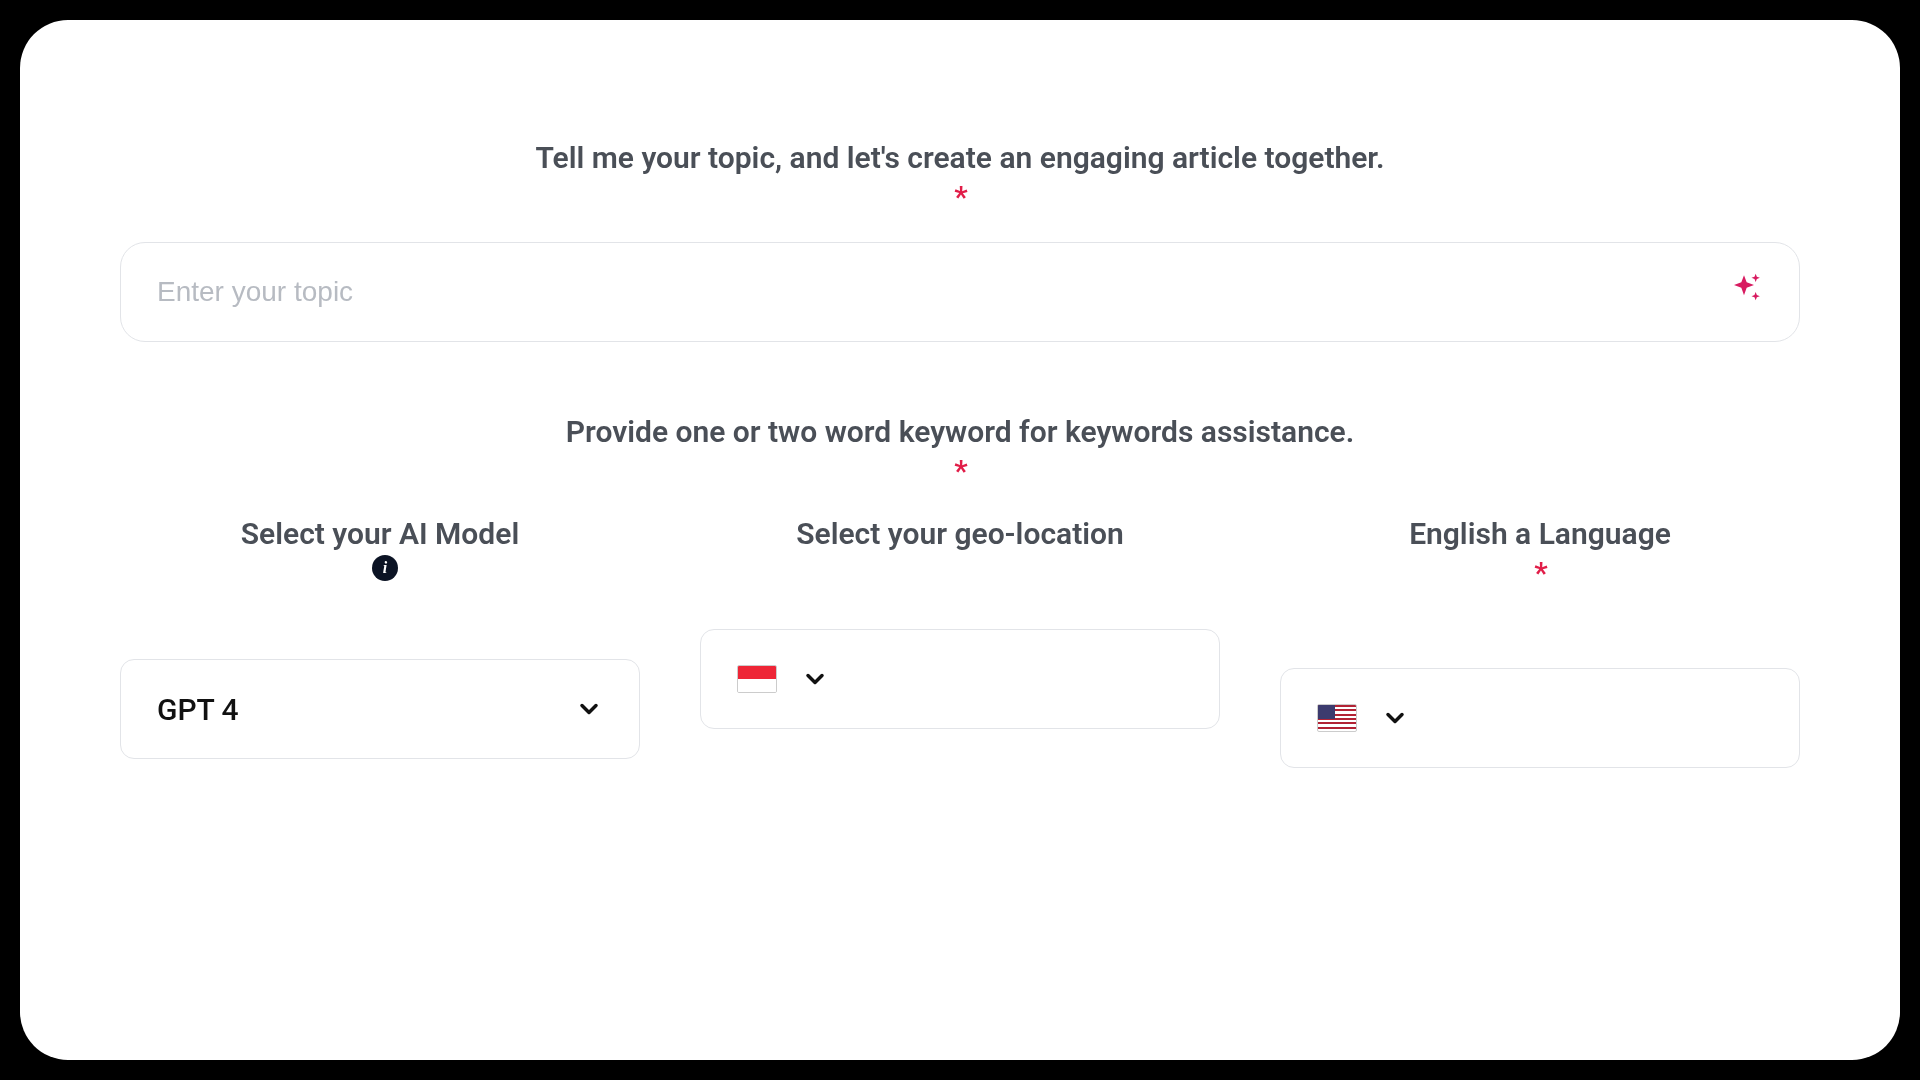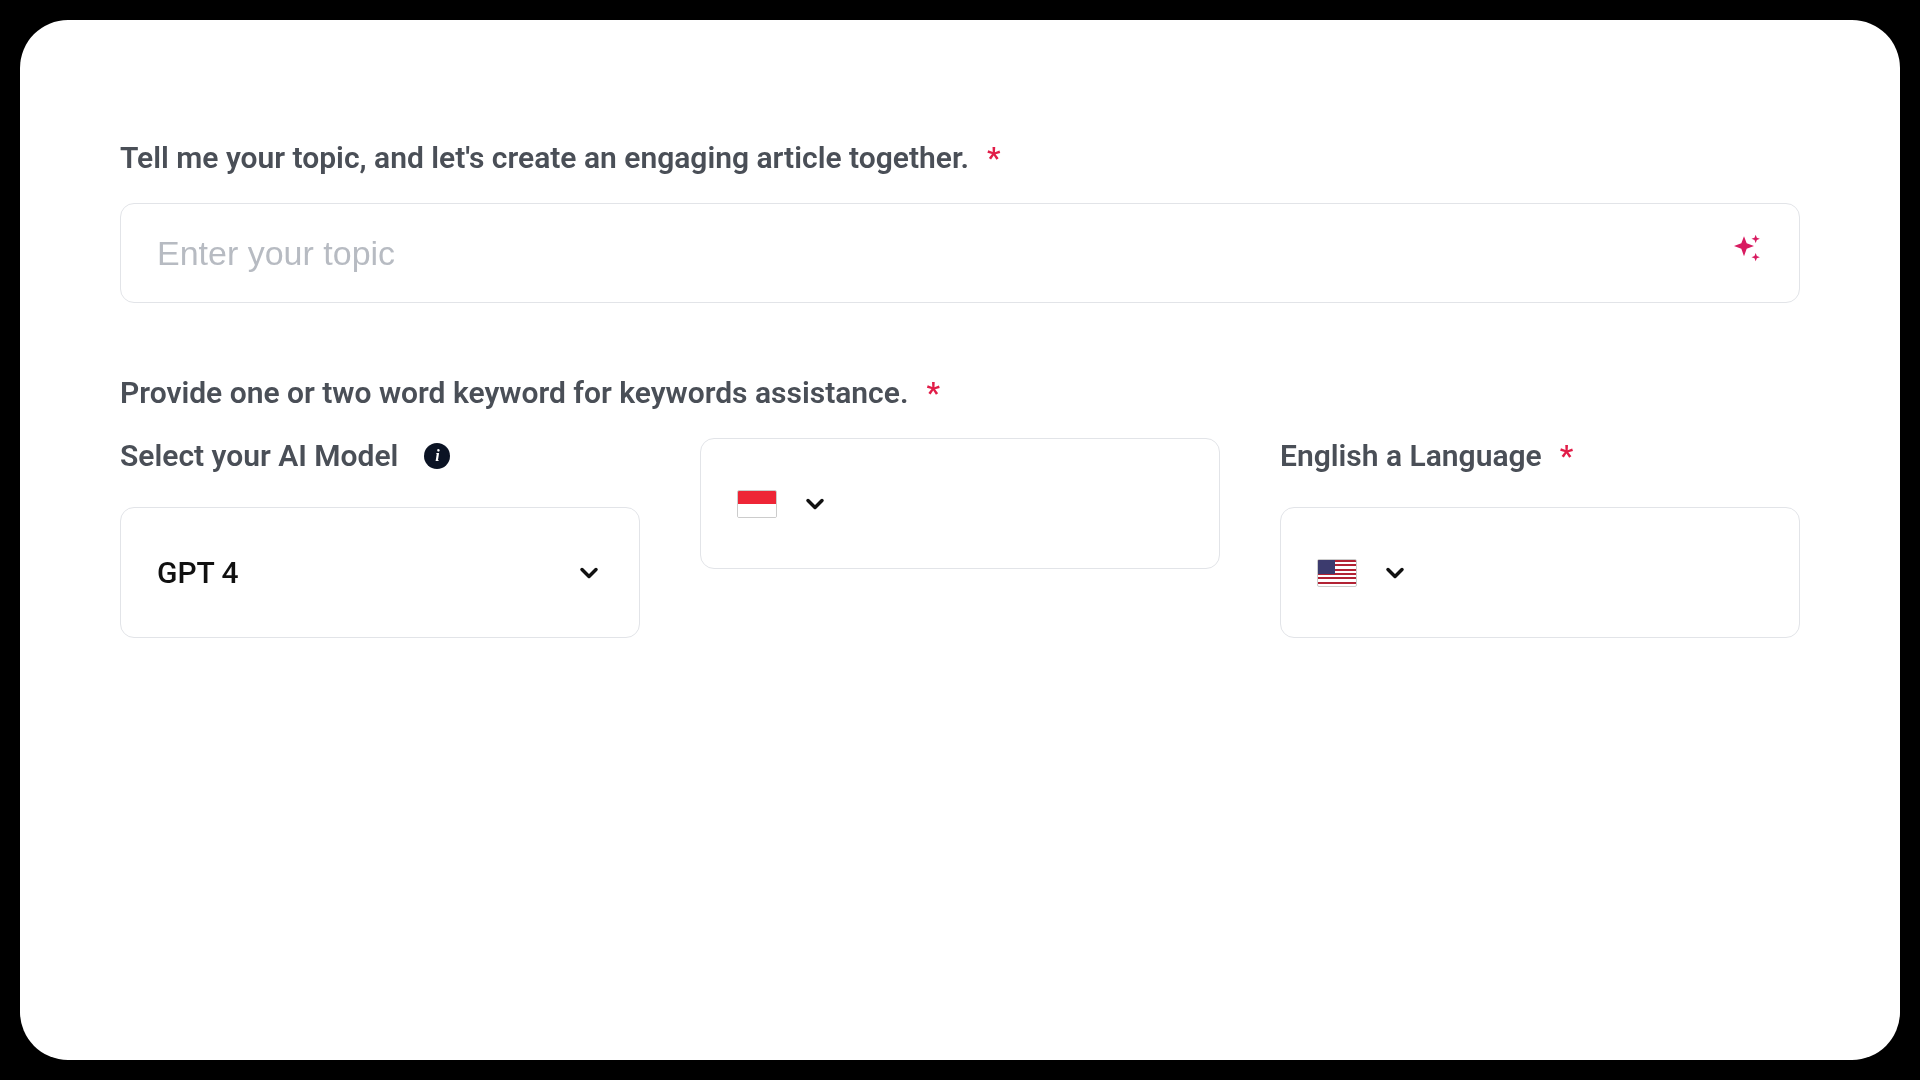"Tell me your topic, and" .label-row { flex-direction: none -> column; gap: 16px -> 4px }
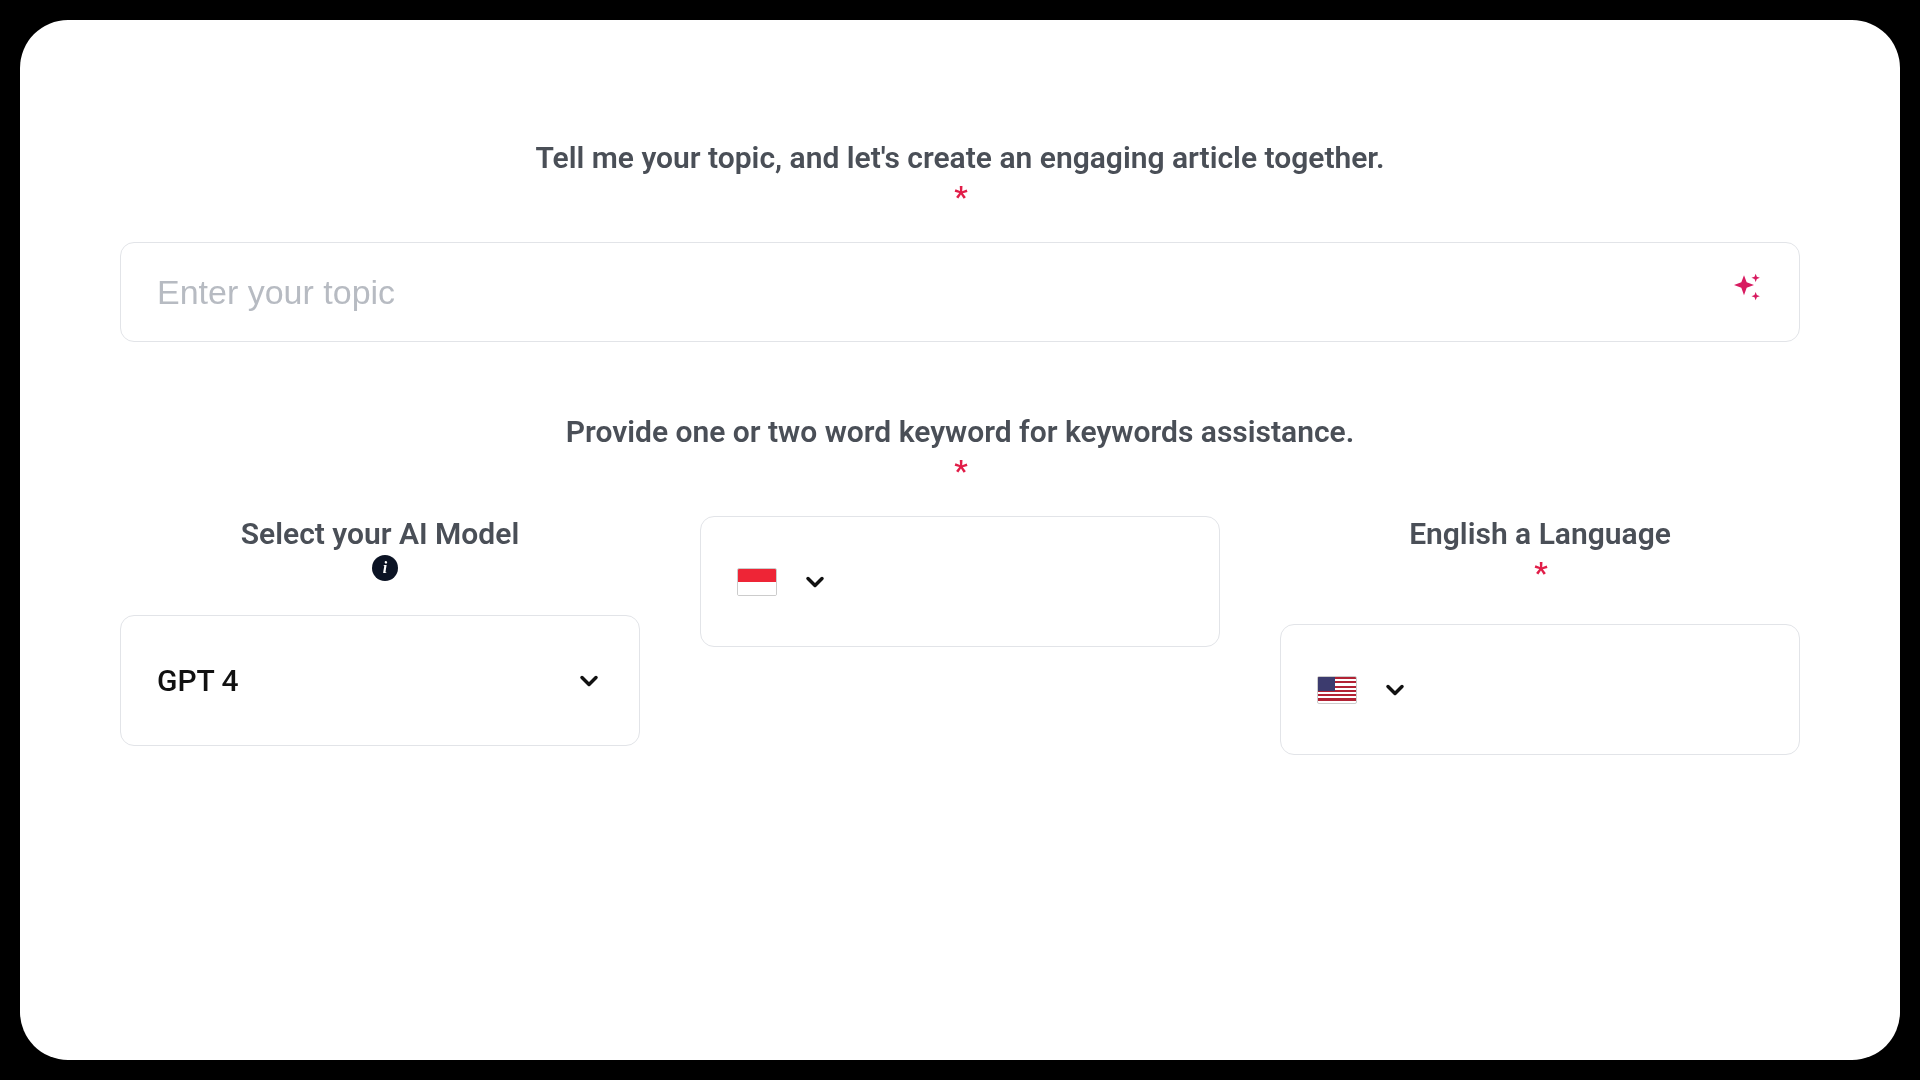"Enter your topic" .text-input { border-radius: 14px -> 25px; font-size: 34px -> 28px }
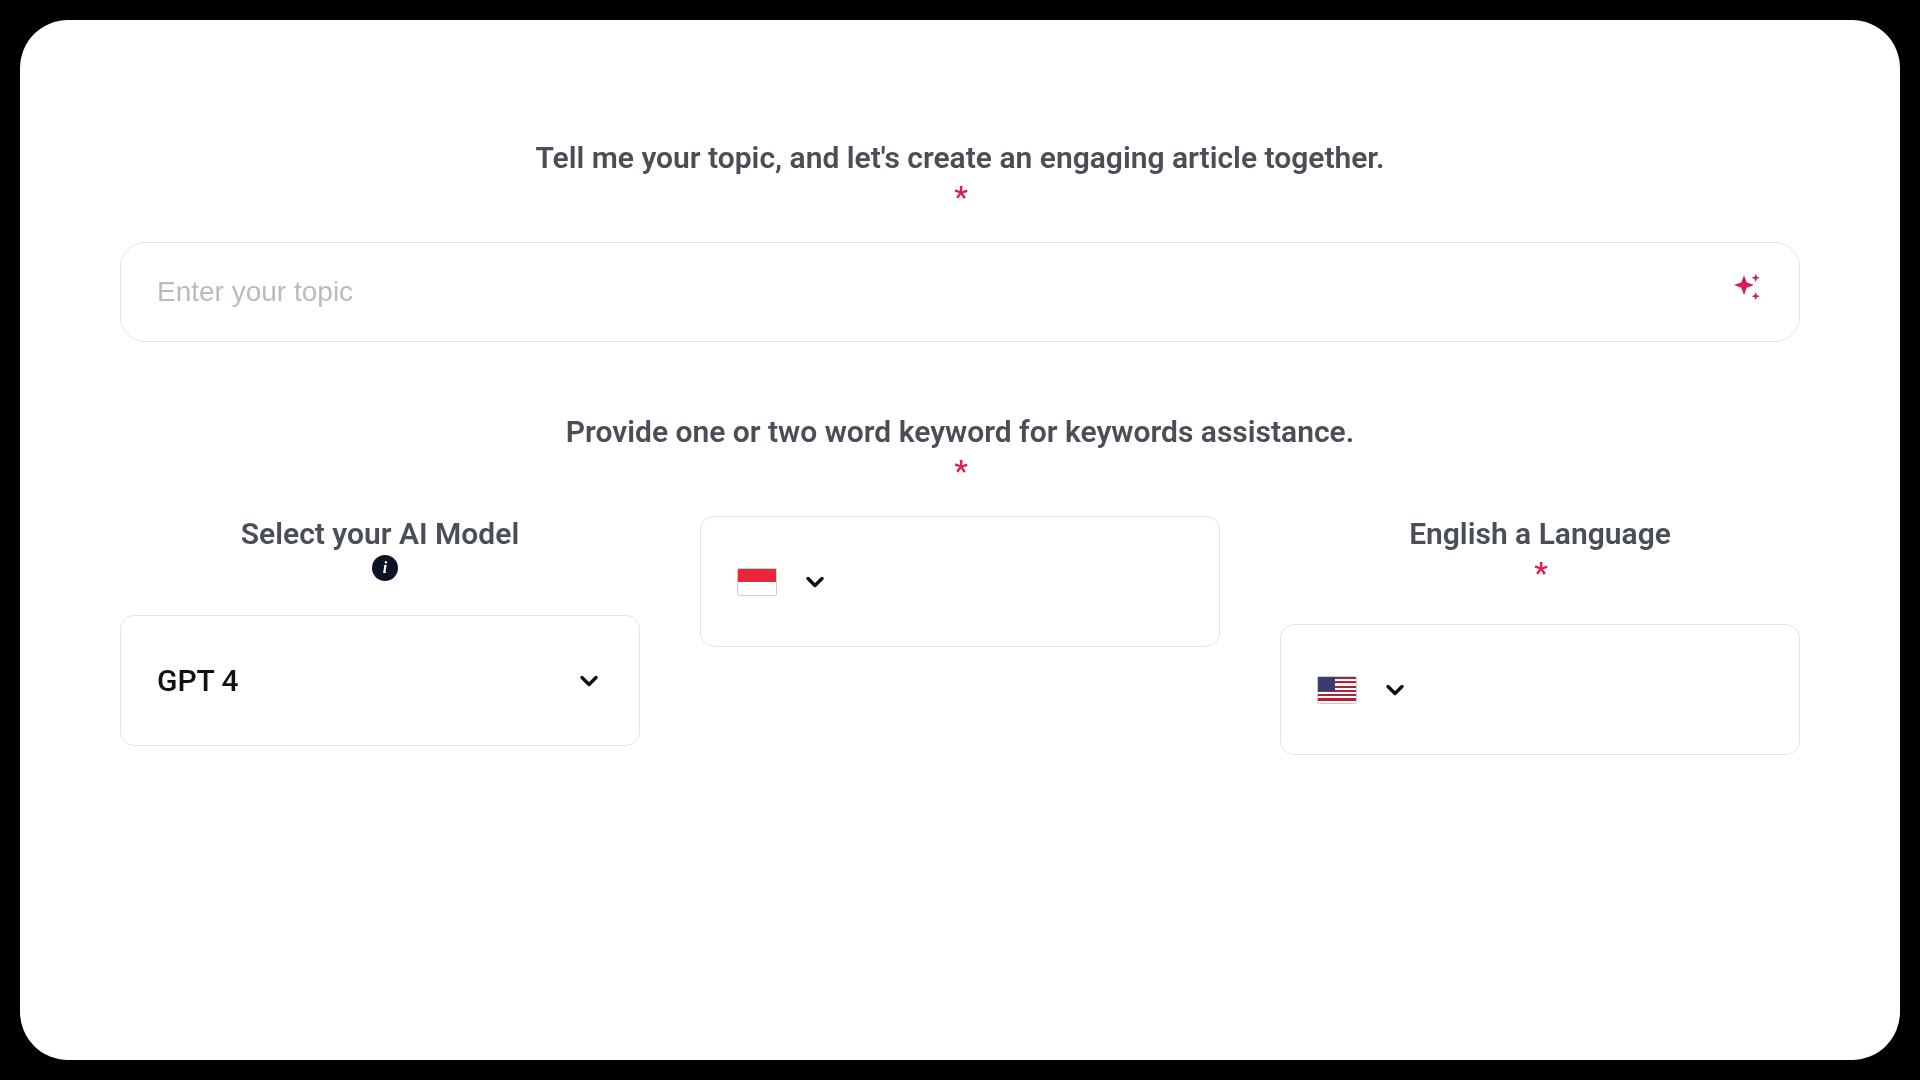"Select your geo-location" div.label-row { html: none -> <div> <span>Select your geo-location</span> </div> }
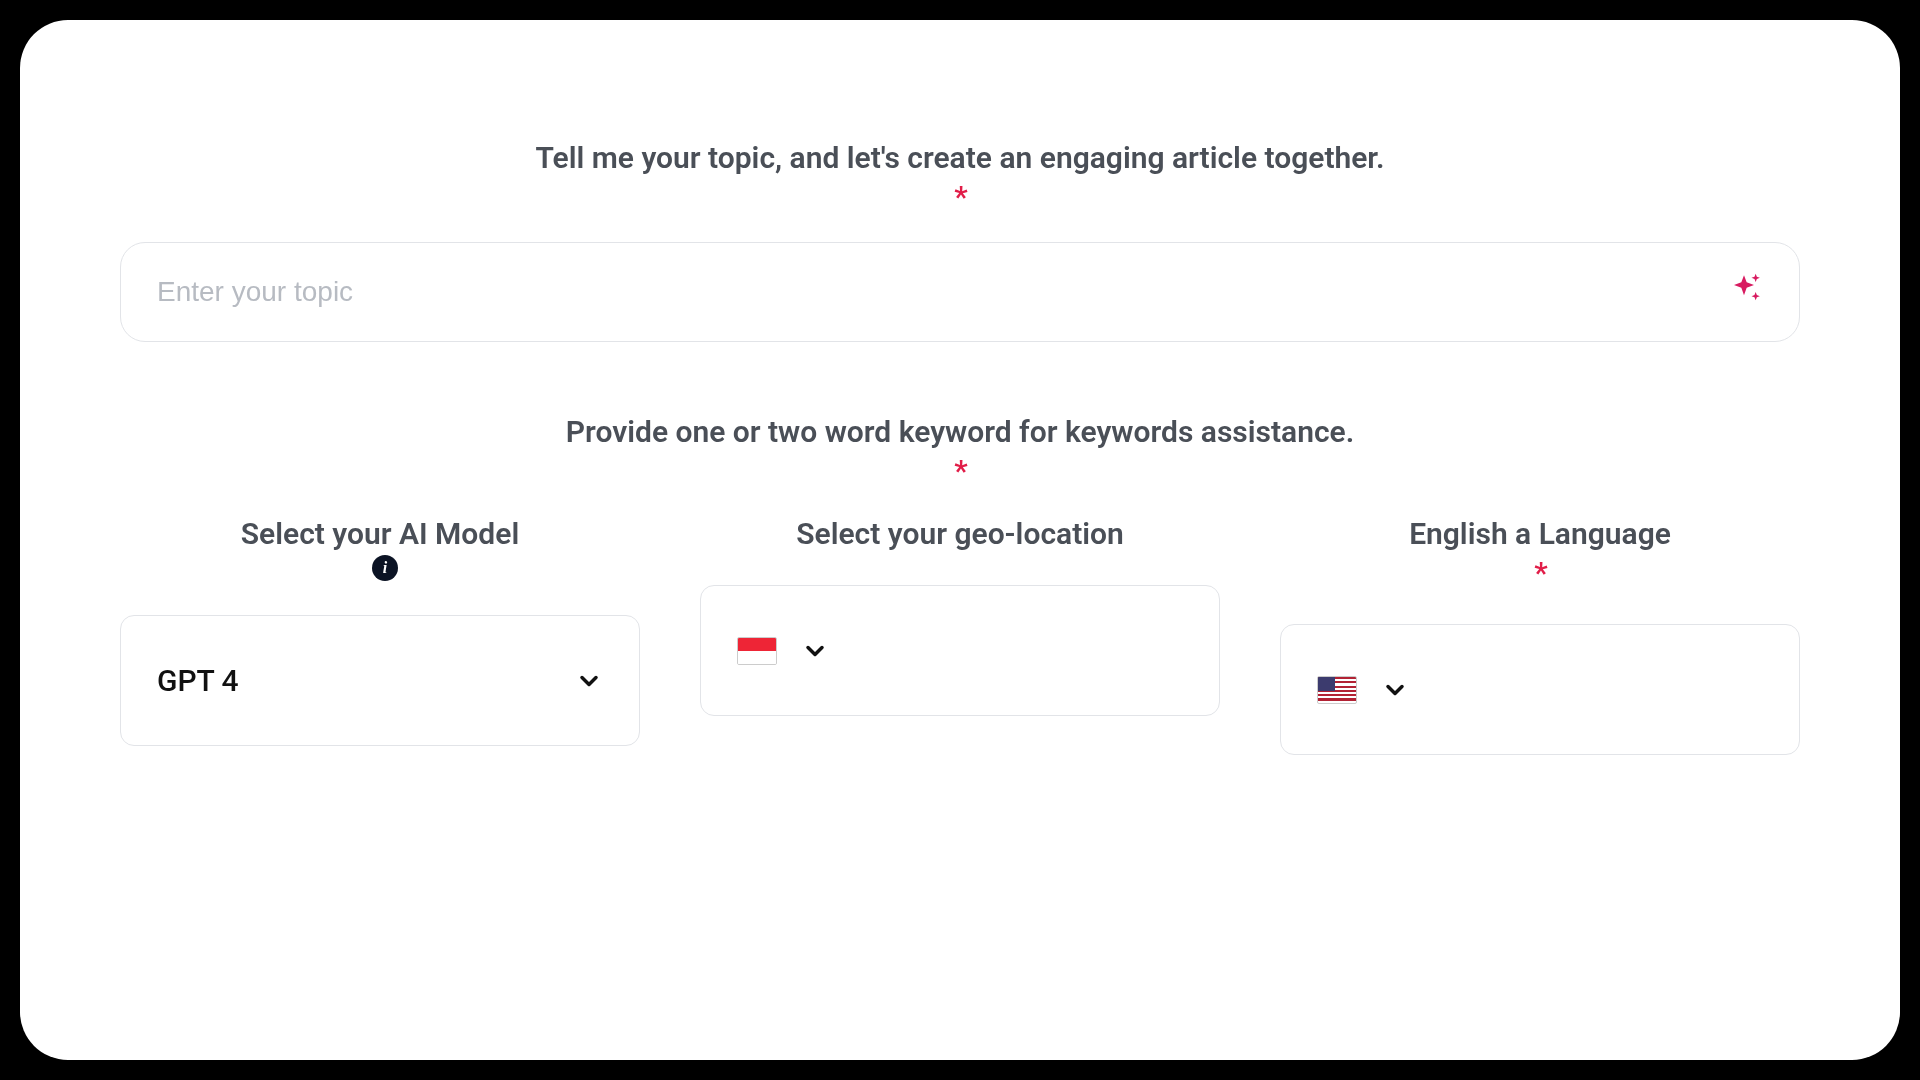"GPT 4" .dropdown { height: 131px -> 100px; margin-top: none -> 44px }
